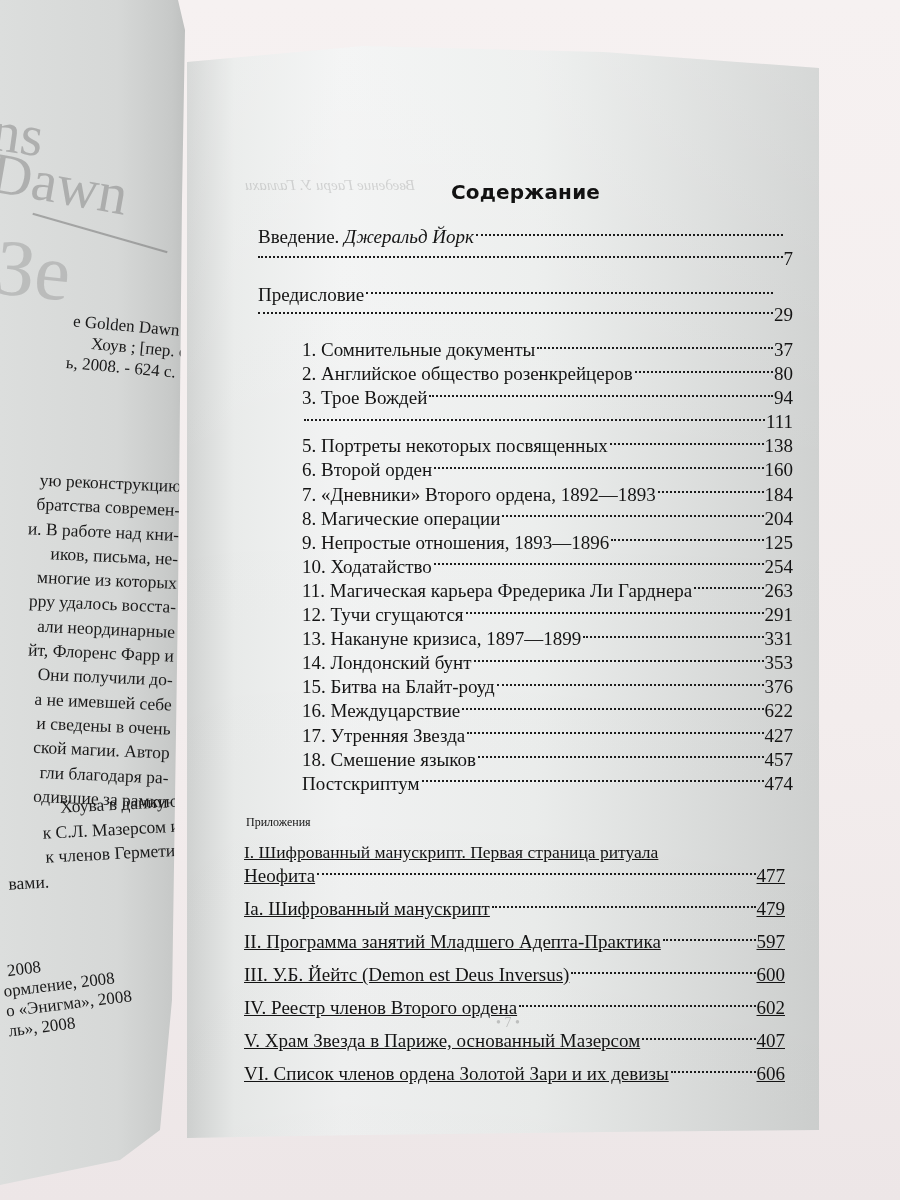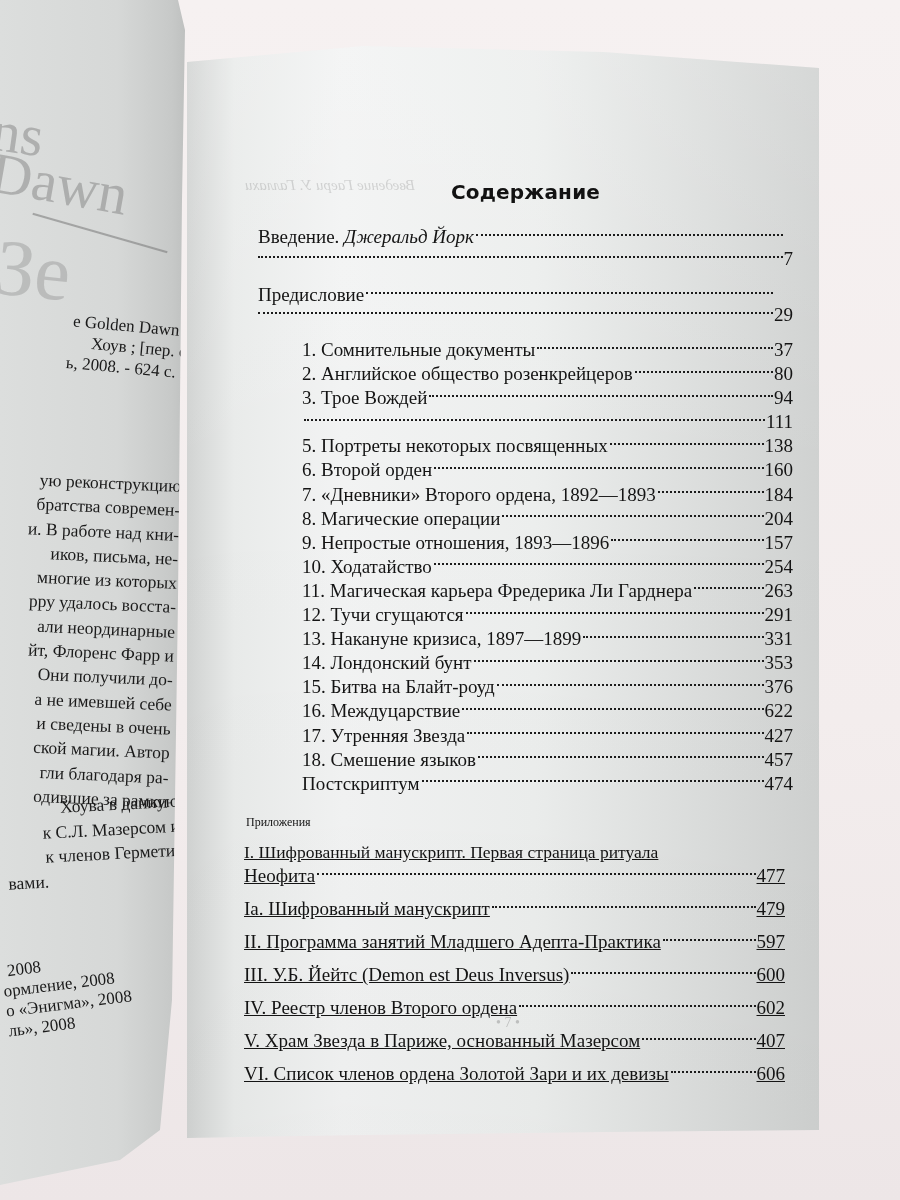"157" span.page { text: 157 -> 125 }
